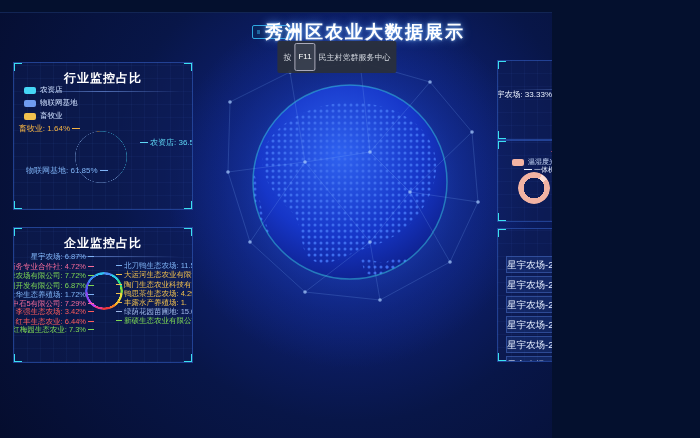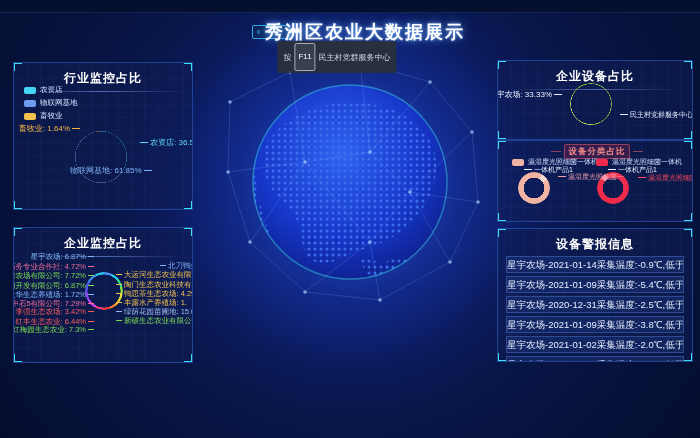"秀洲区农业大数据展示" #stage { width: 700px -> 552px }
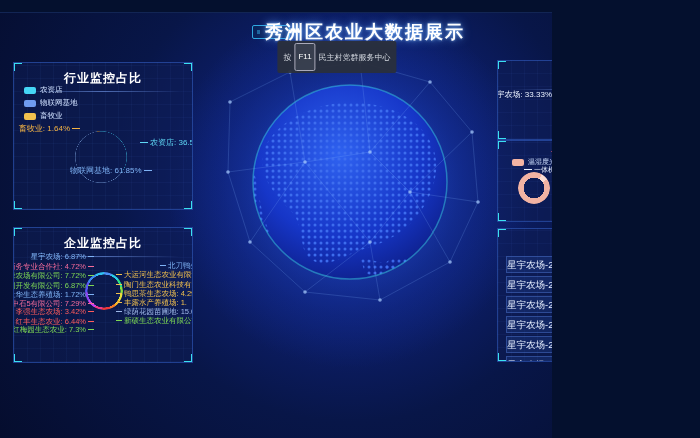"物联网基地: 61.85%" .c-blue { margin-left: 44px -> none }
